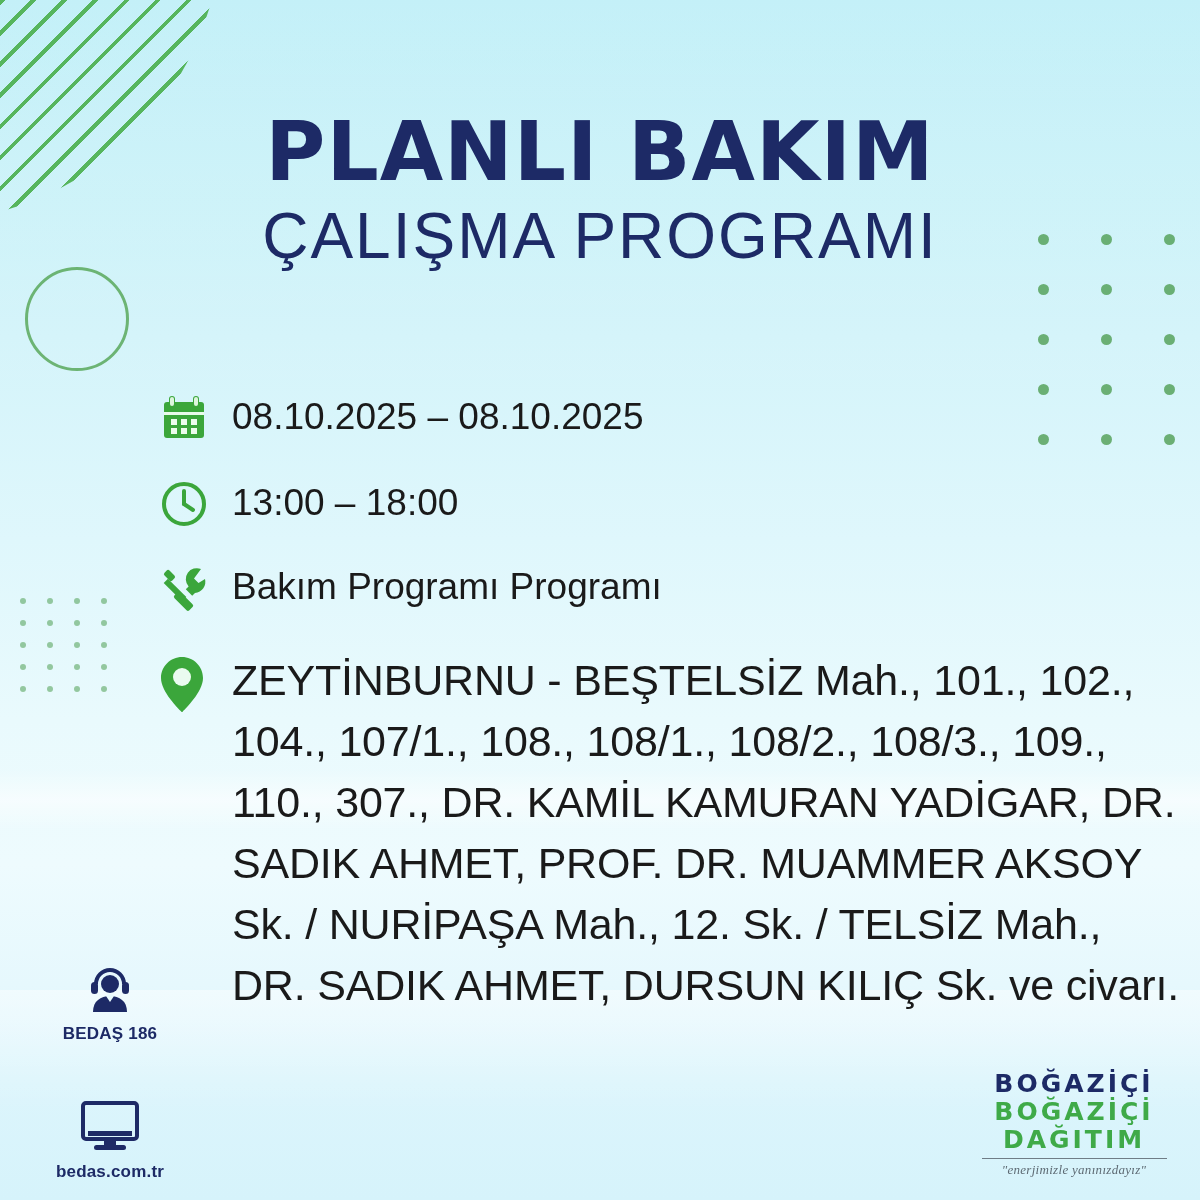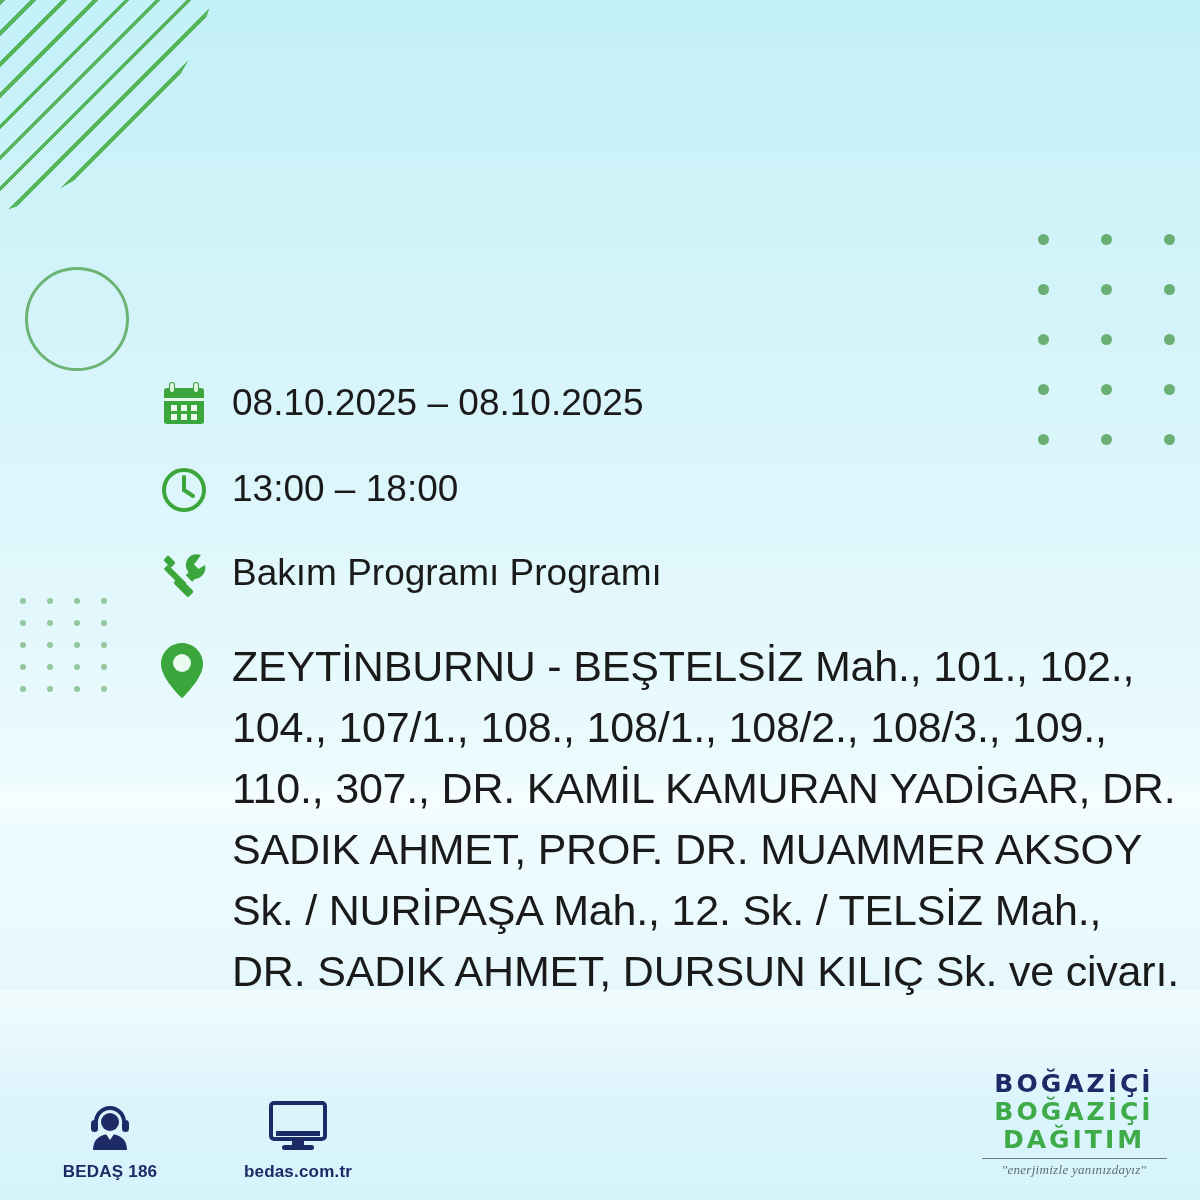"PLANLI BAKIM" div.header { html: none -> <div> <h1>PLANLI BAKIM</h1> <h2>ÇALIŞMA PROGRAMI</h2> </div> }
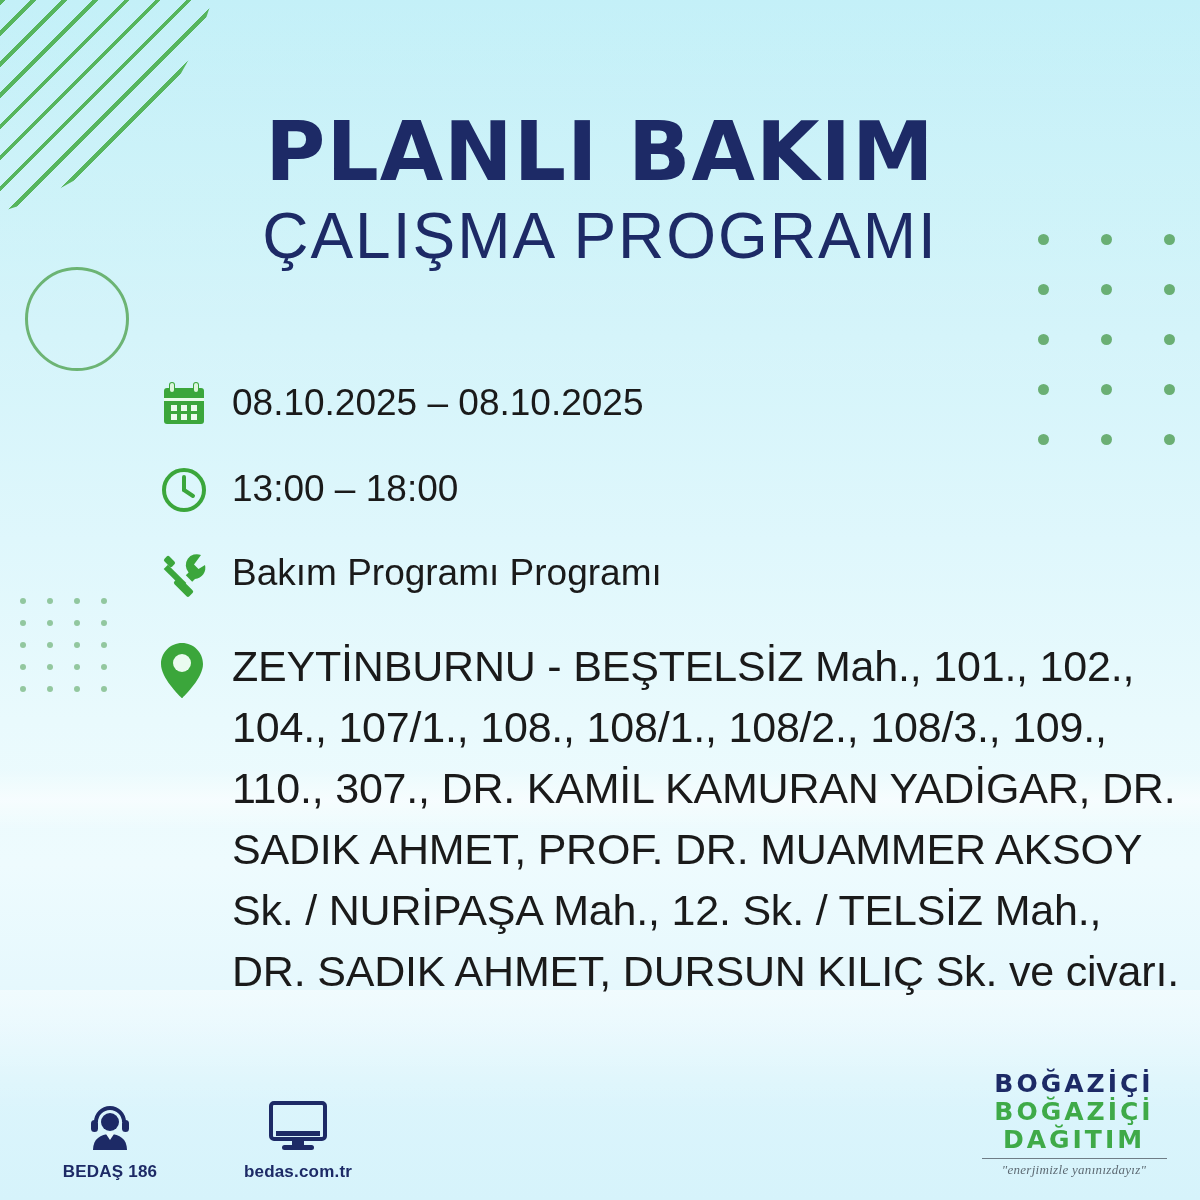"08.10.2025 – 08.10.2025" .info { top: 378px -> 392px }
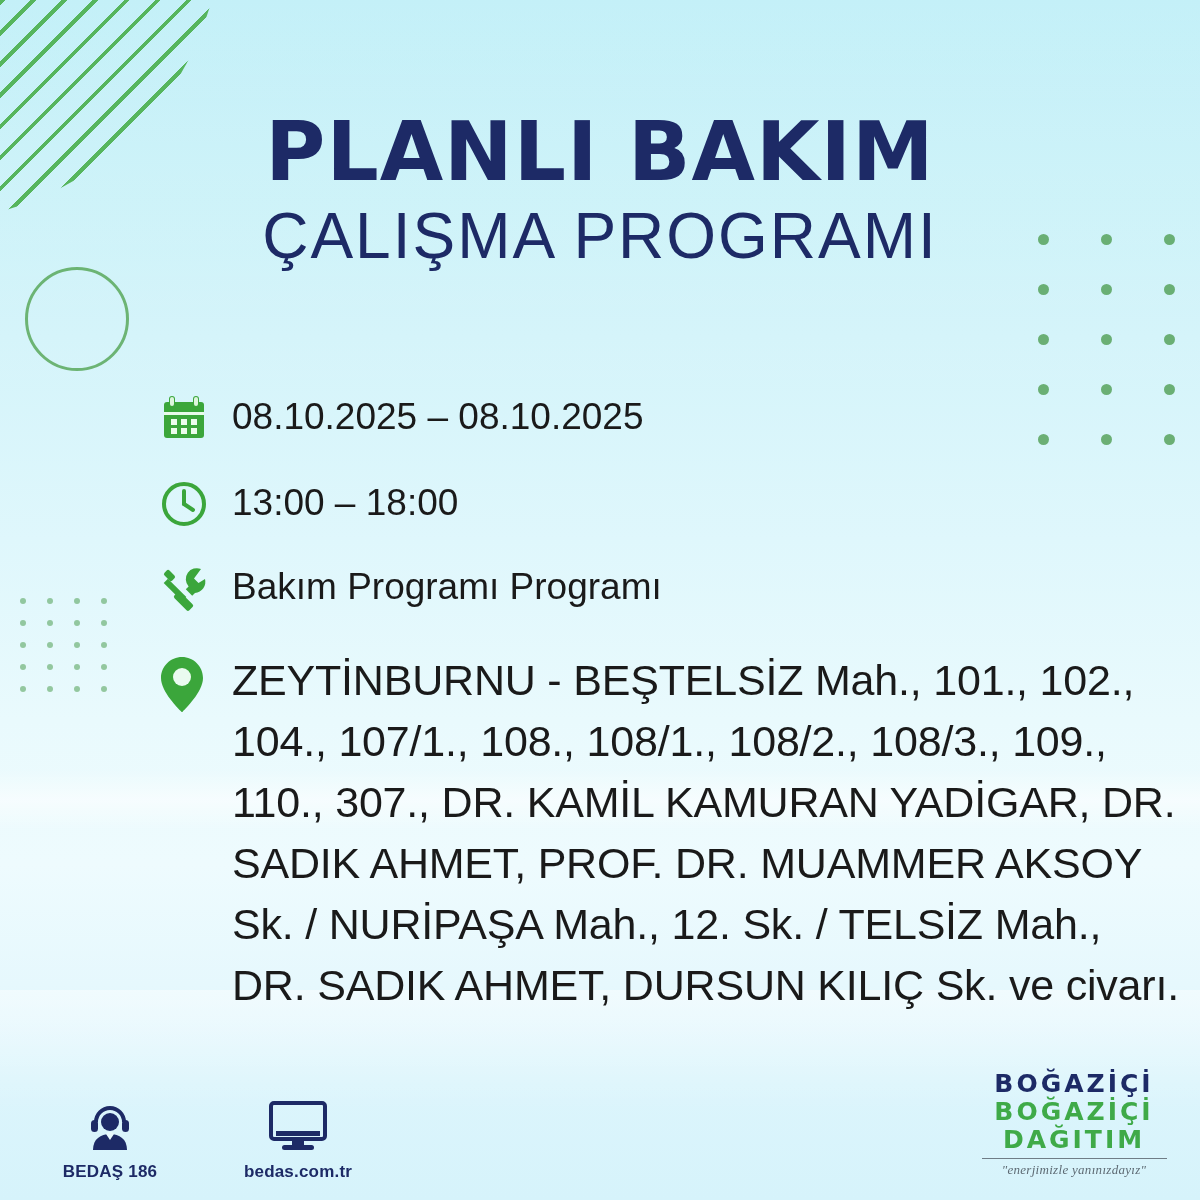"BEDAŞ 186" .footer-contacts { flex-direction: none -> column }
